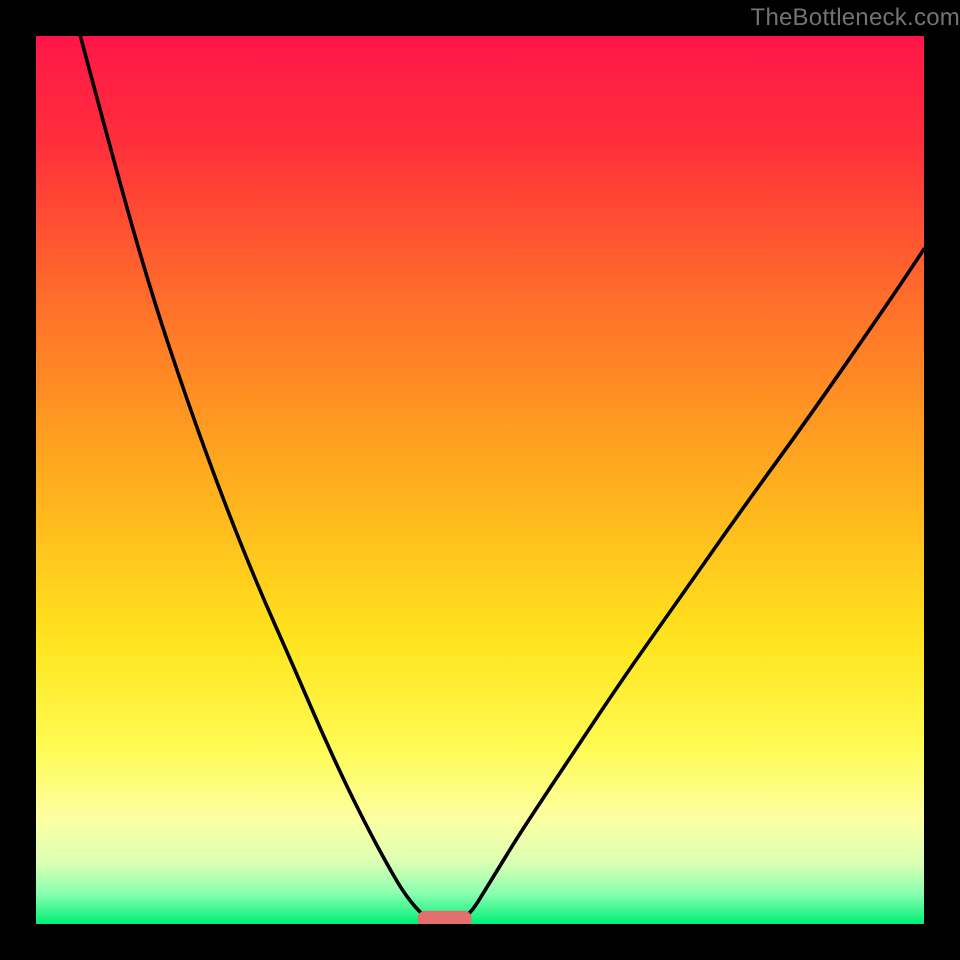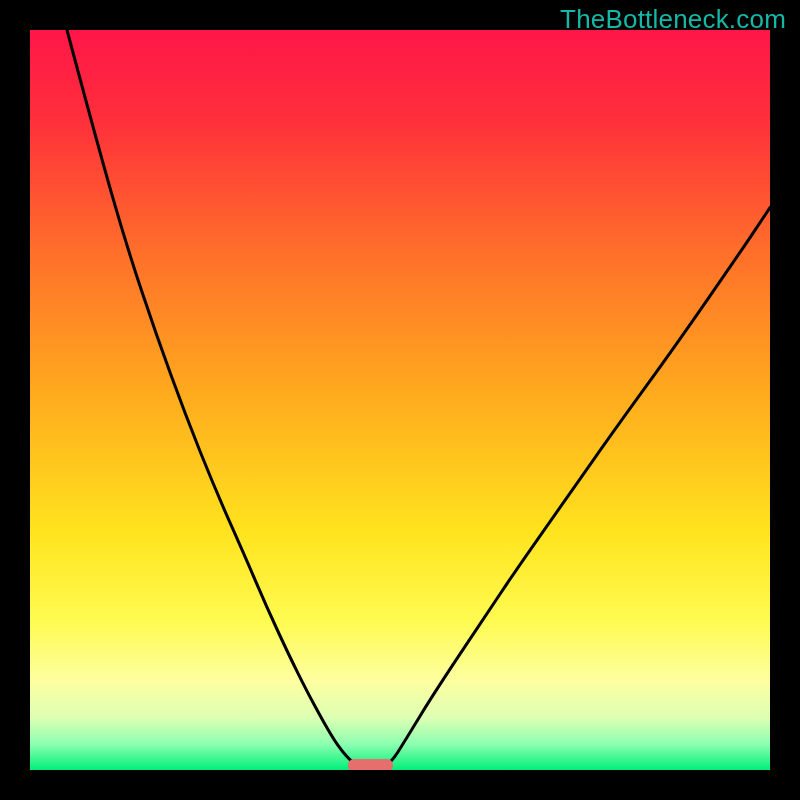"TheBottleneck.com" .watermark { color: #14b8a6 -> #737373; font-size: 26px -> 20px; right: 14px -> 0 }
